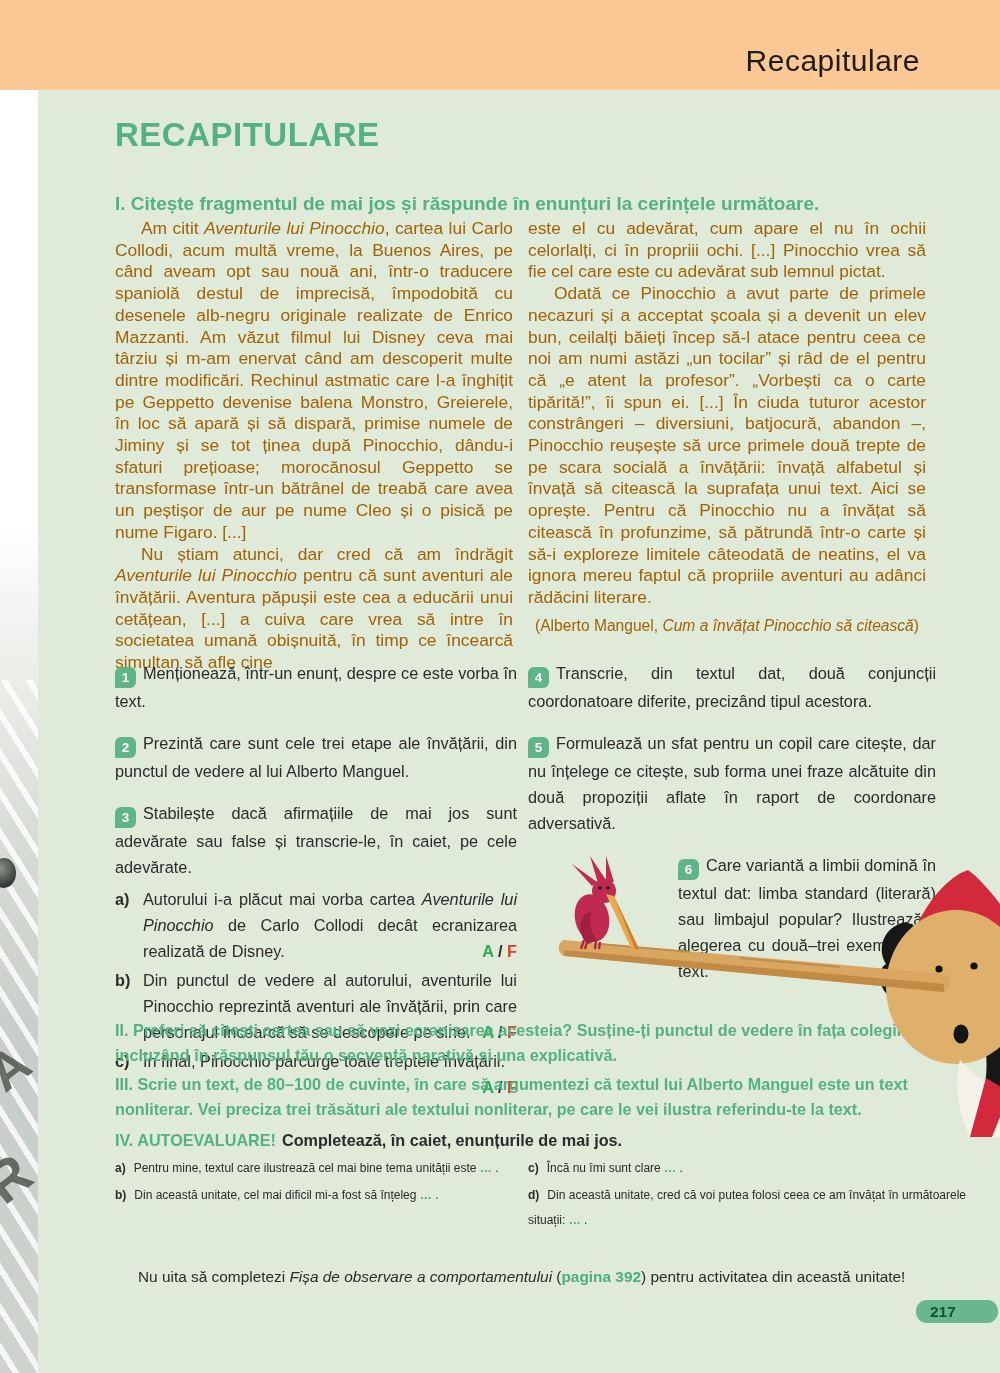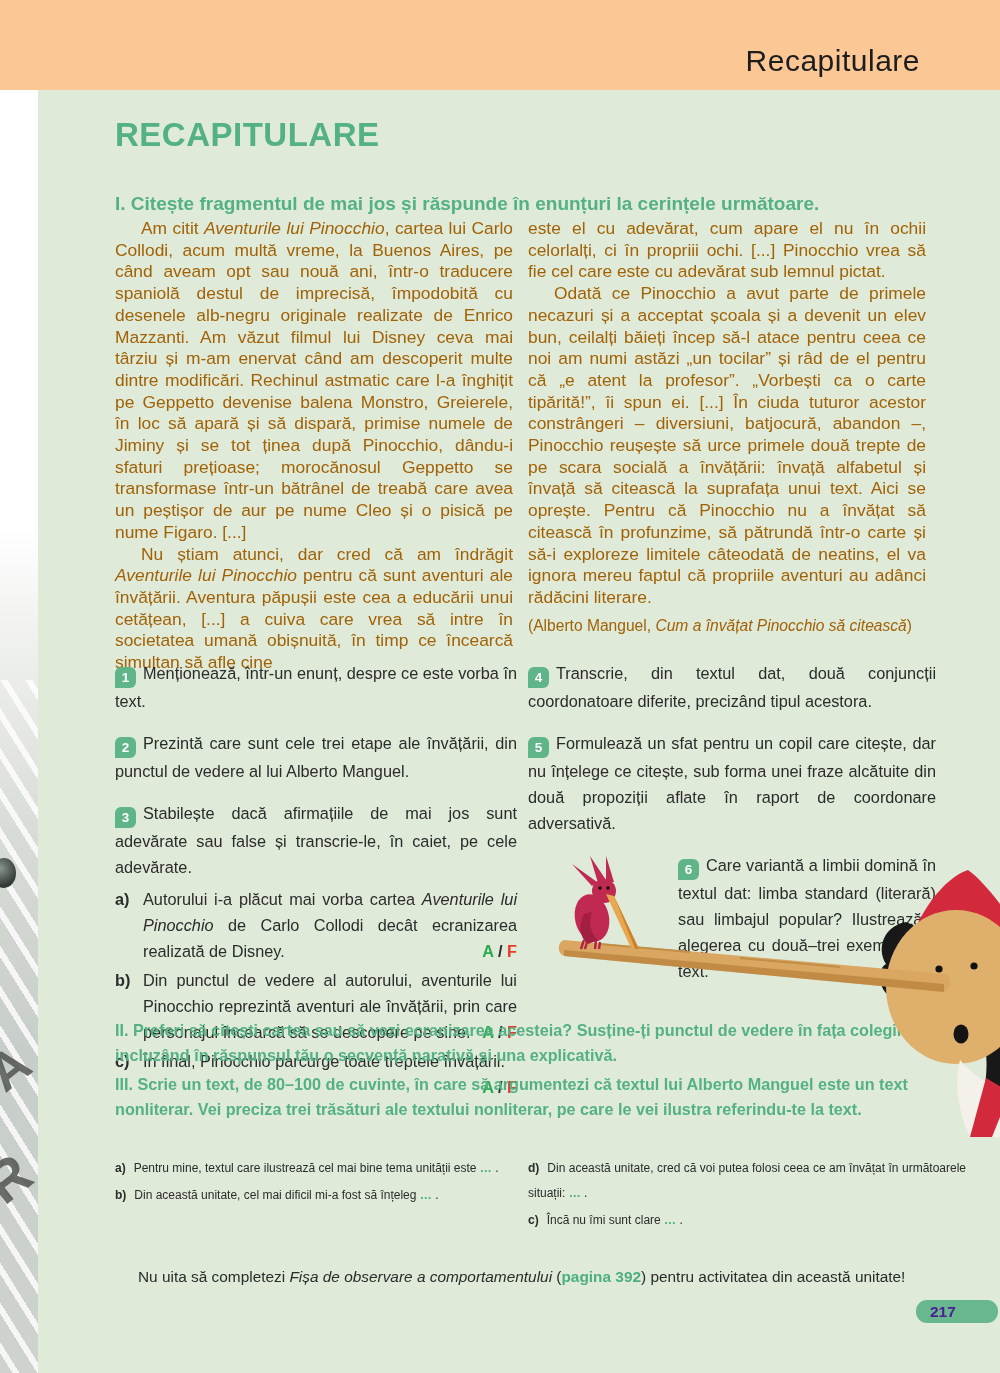"(Alberto Manguel, Cum a învățat" .attribution { text-align: left -> center }
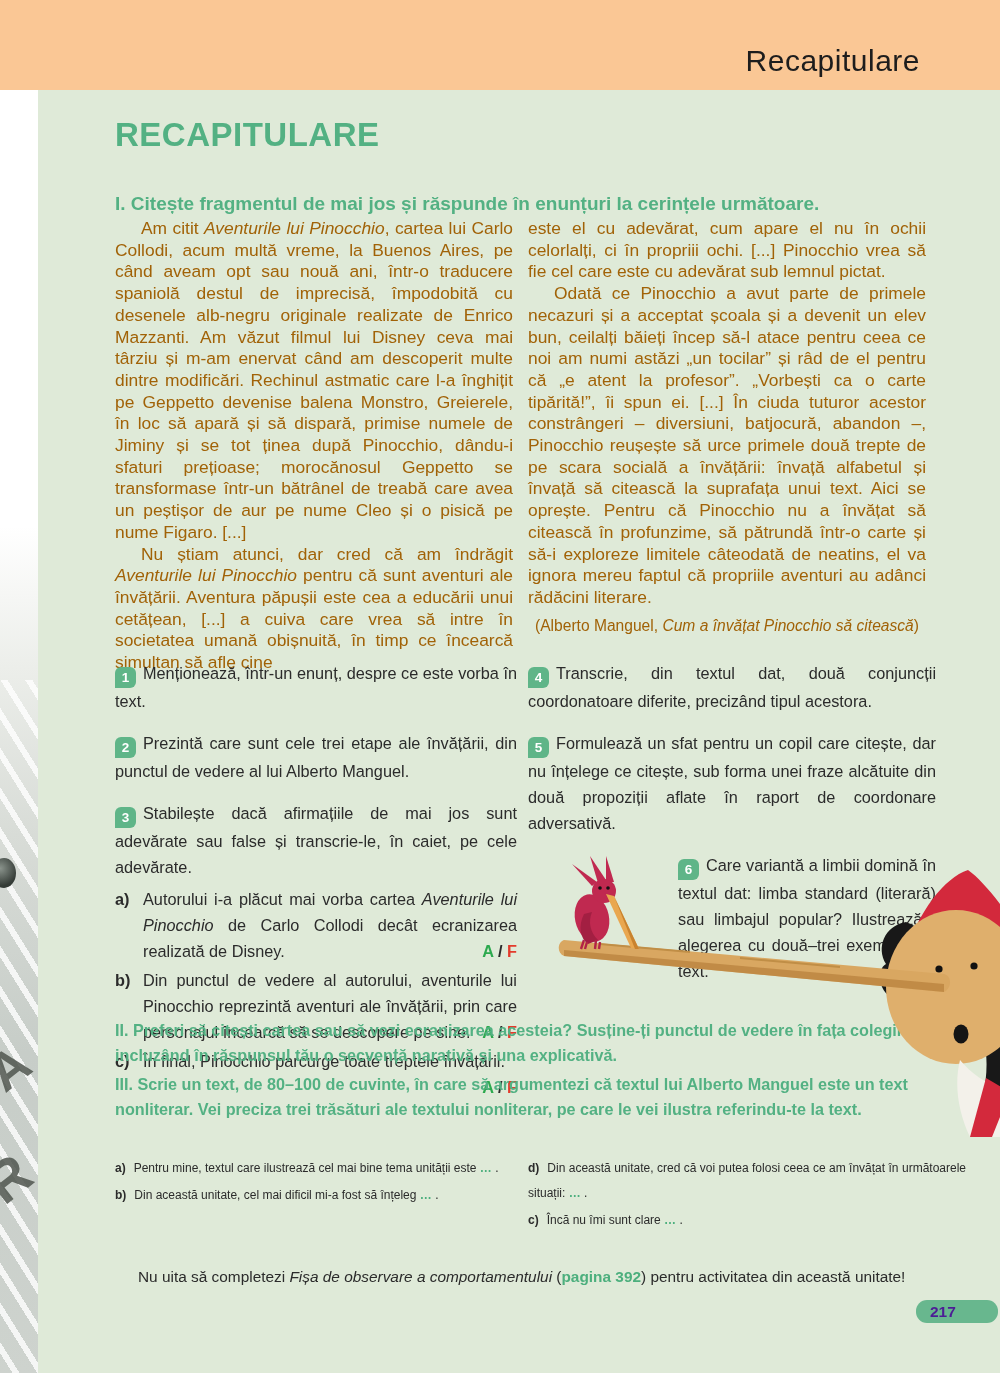"IV. AUTOEVALUARE! Completează, în caiet," div.sec-block { html: none -> <div> <span>IV. AUTOEVALUARE!</span><span>Completează, în caiet, enunțurile de mai jos.</span> </div> }
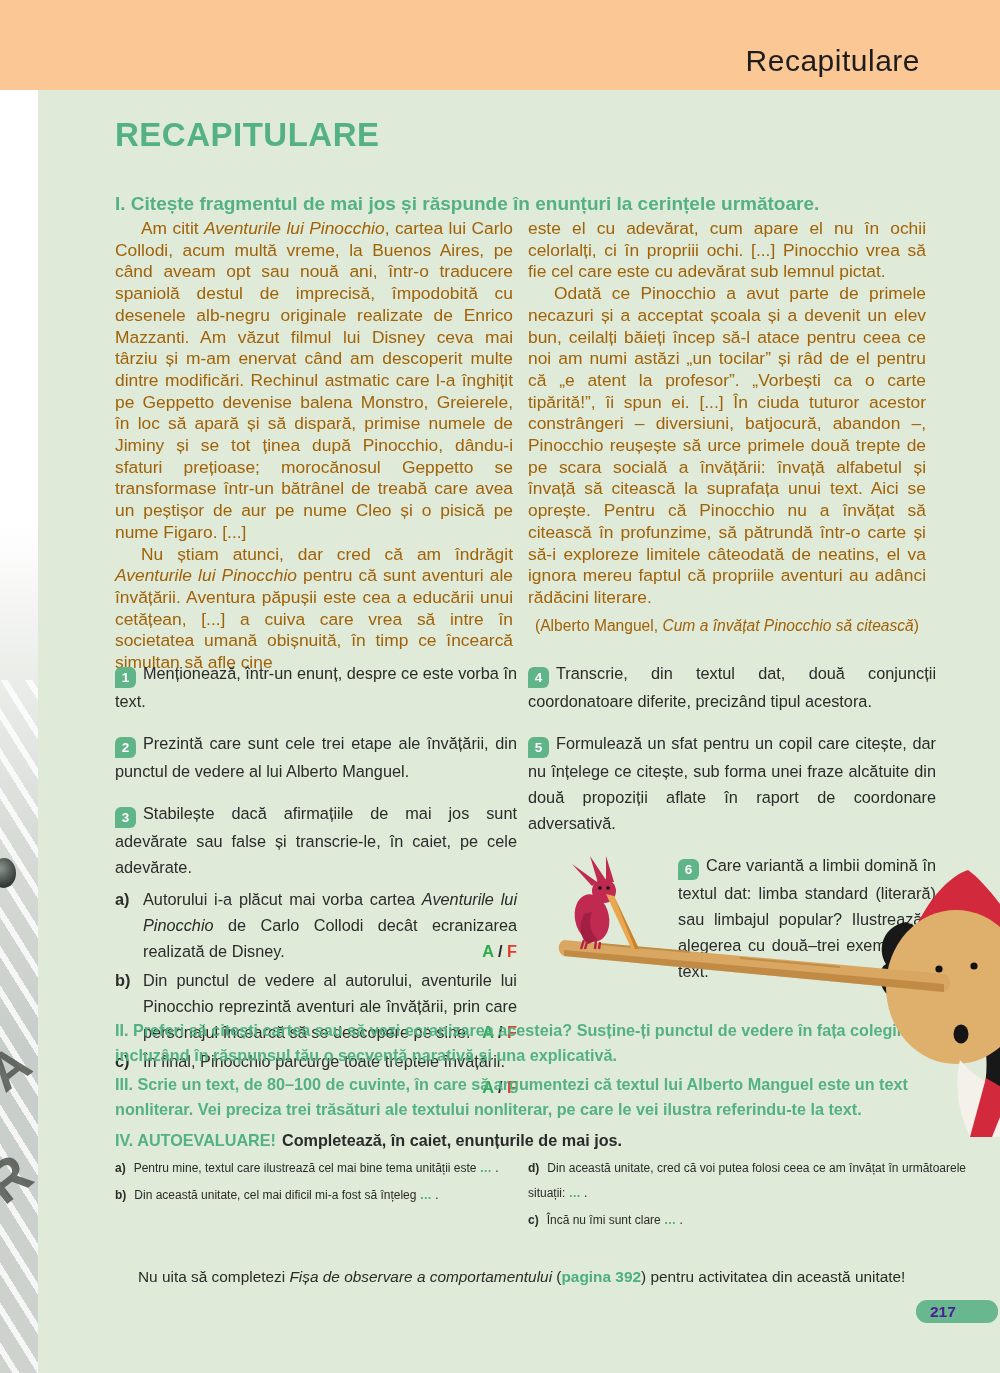"d) Din această unitate, cred" div.auto-item { order: before "c) Încă nu îmi sunt" -> after "c) Încă nu îmi sunt" }
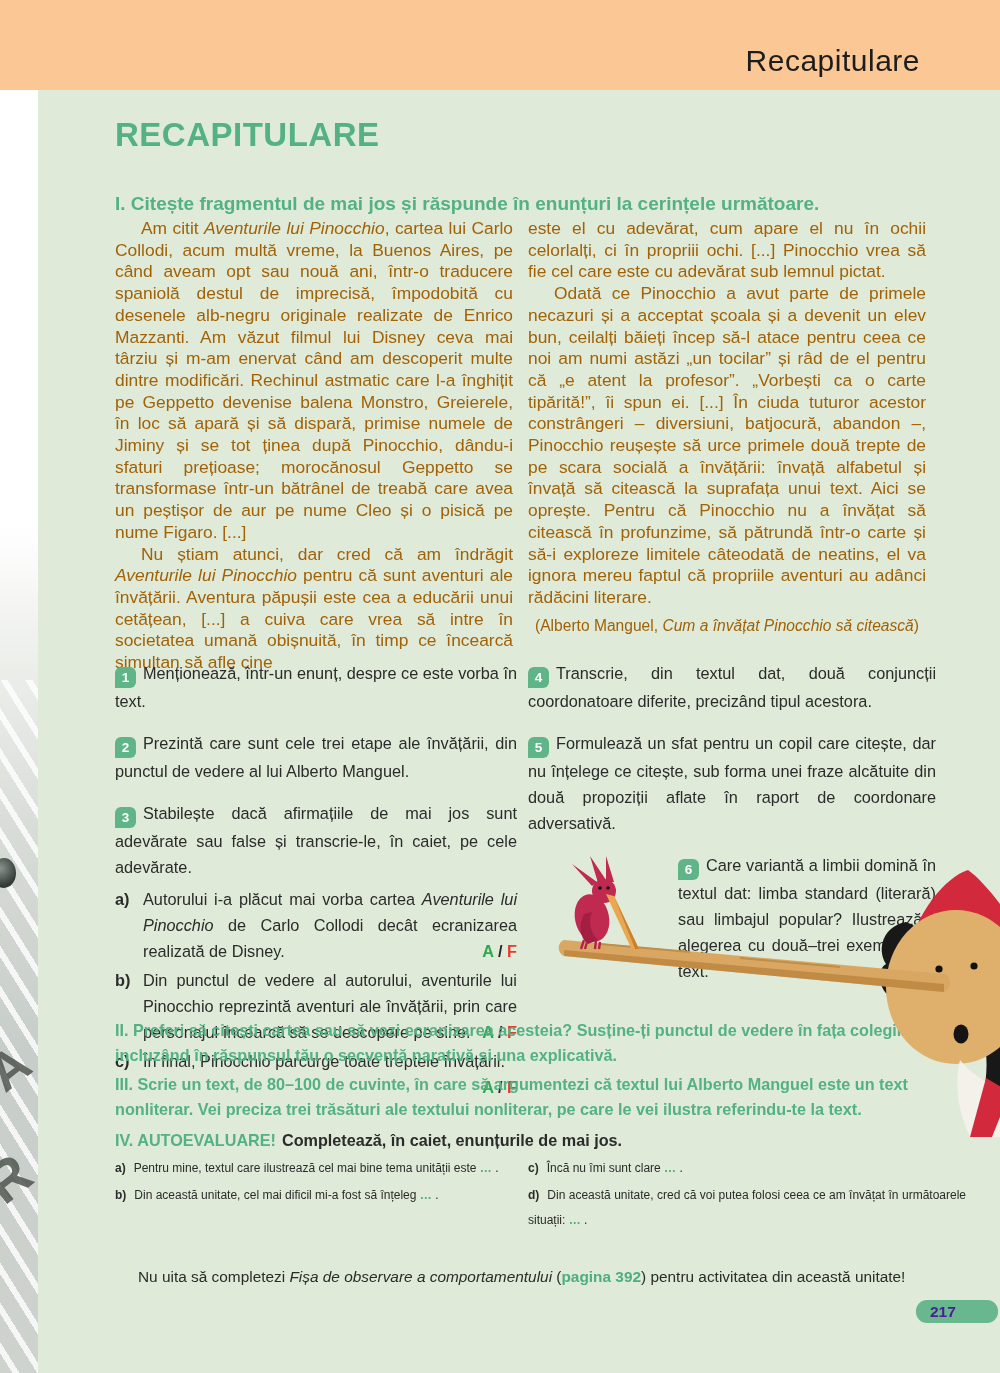"217" .page-pill { color: #4c1d95 -> #14532d }
